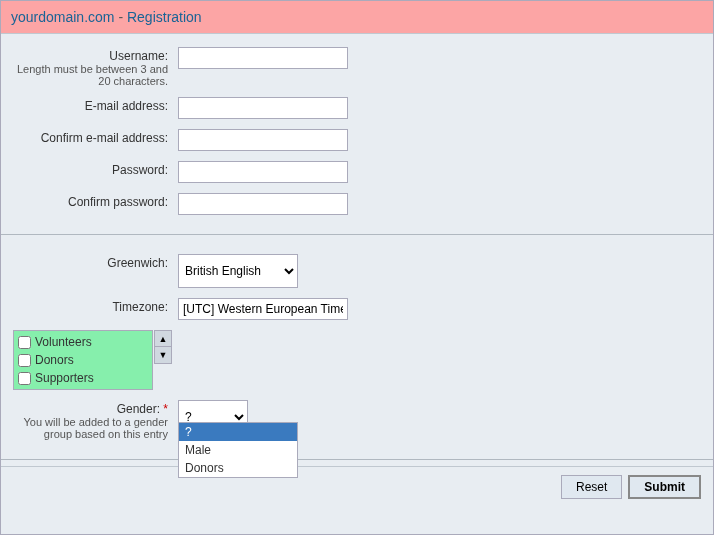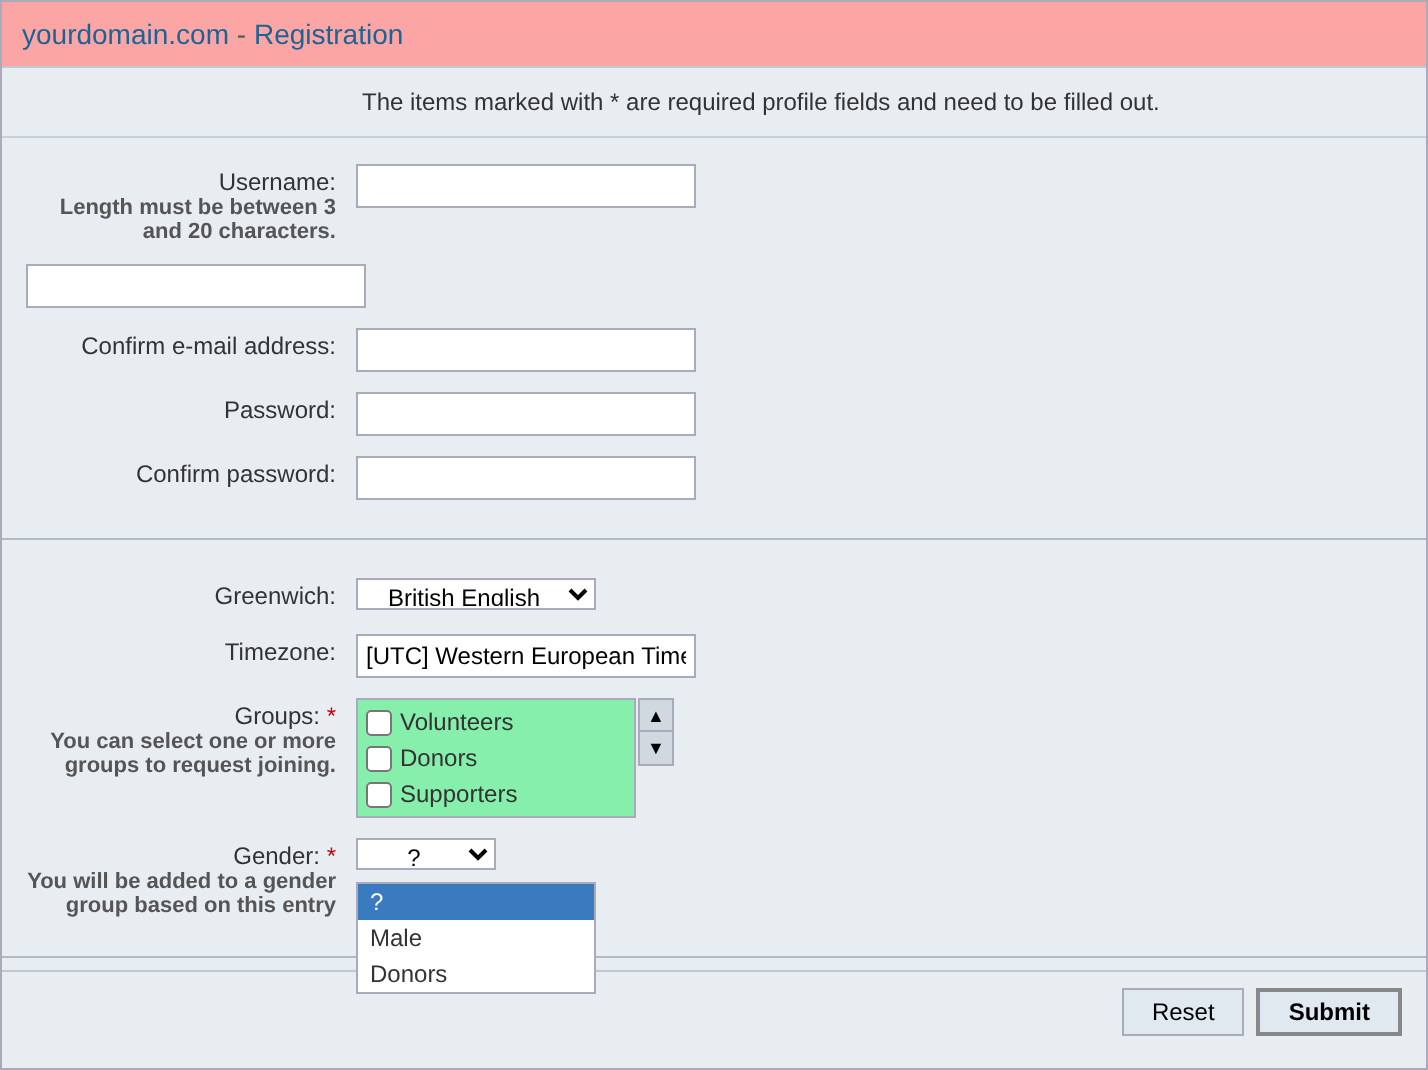"The items marked with *" div.required-notice { html: <div> <span>The items marked with * are required profile fields and need to be filled out.</span> </div> -> none }
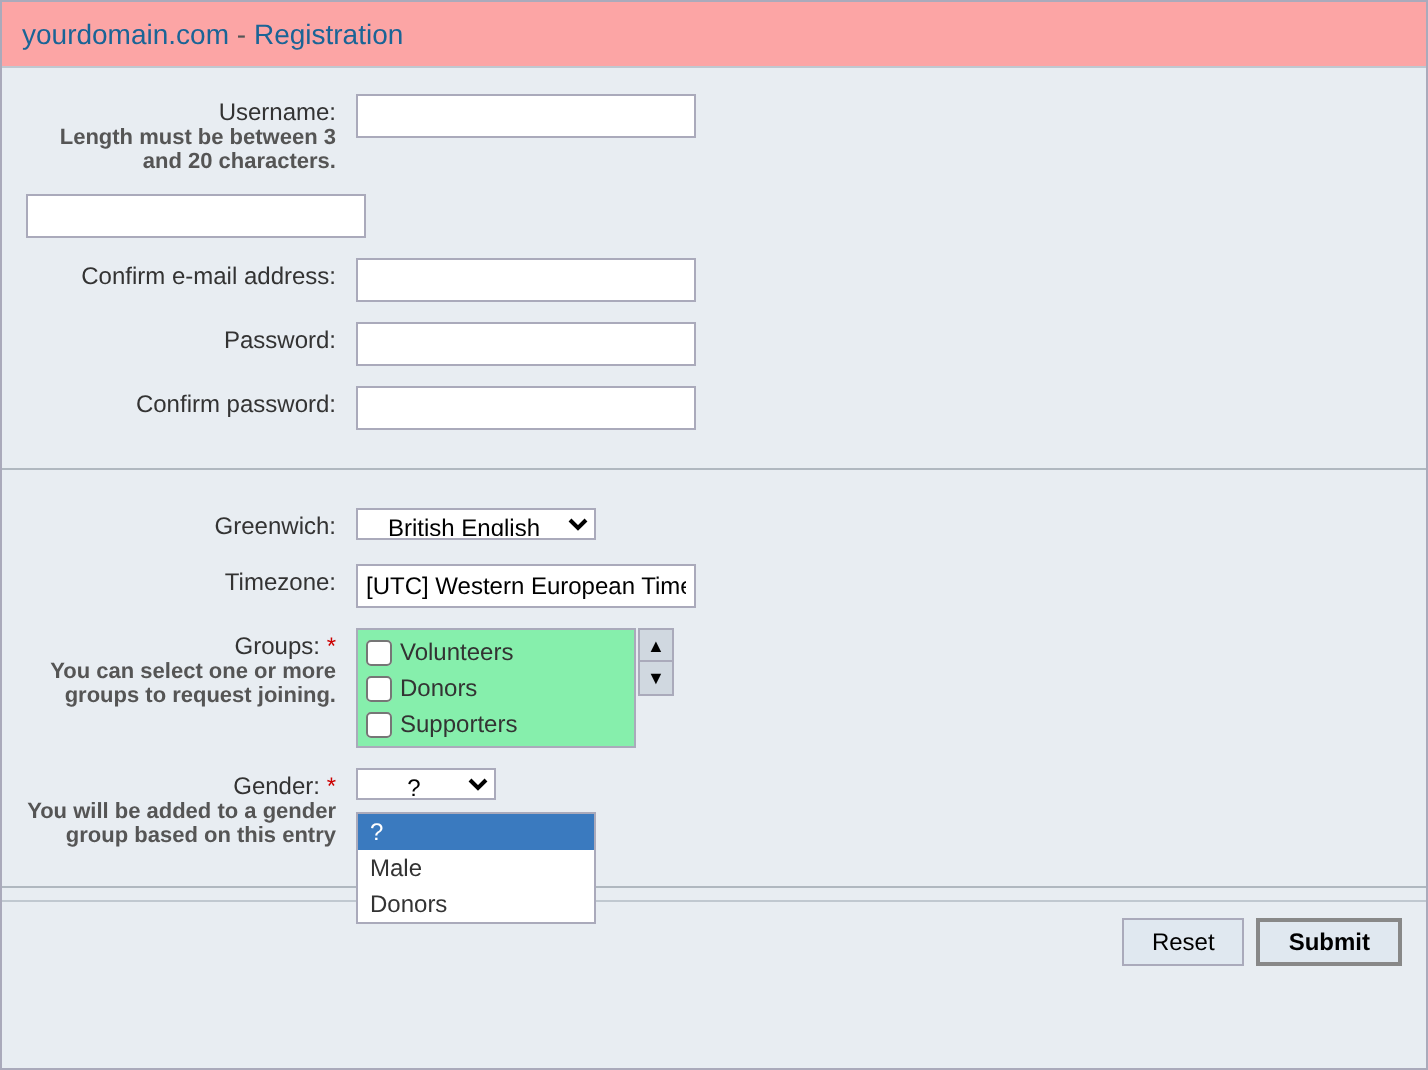"Length must be between 3" .form-label .hint { font-weight: bold -> normal }
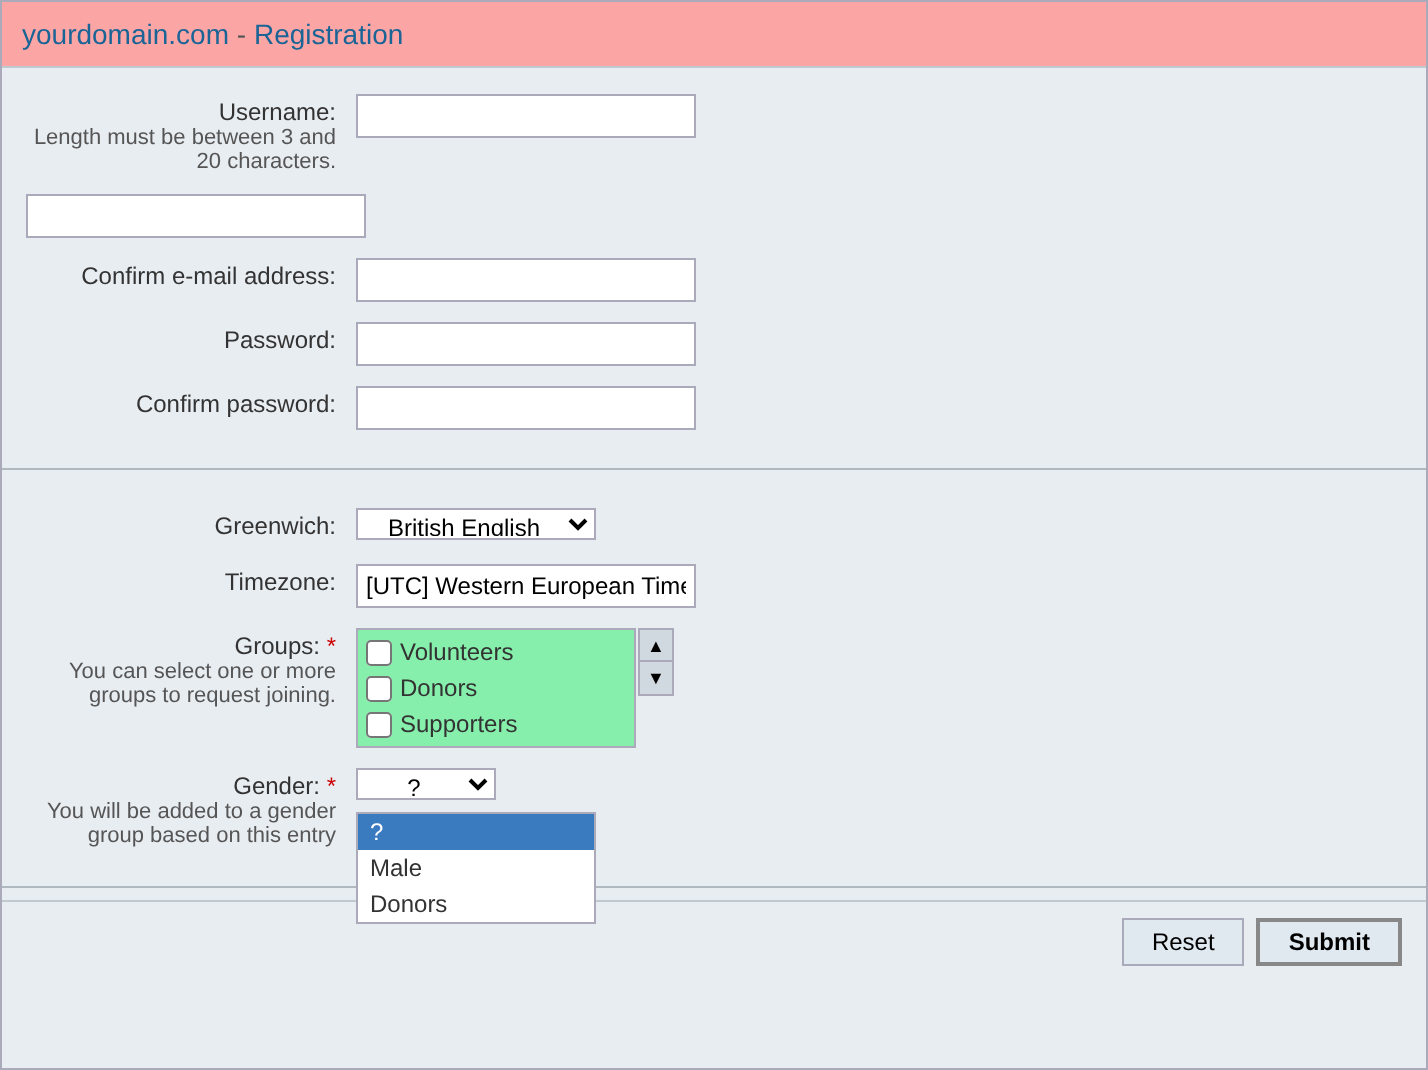"E-mail address:" div.form-label { html: none -> <div> <strong>E-mail address:</strong> </div> }
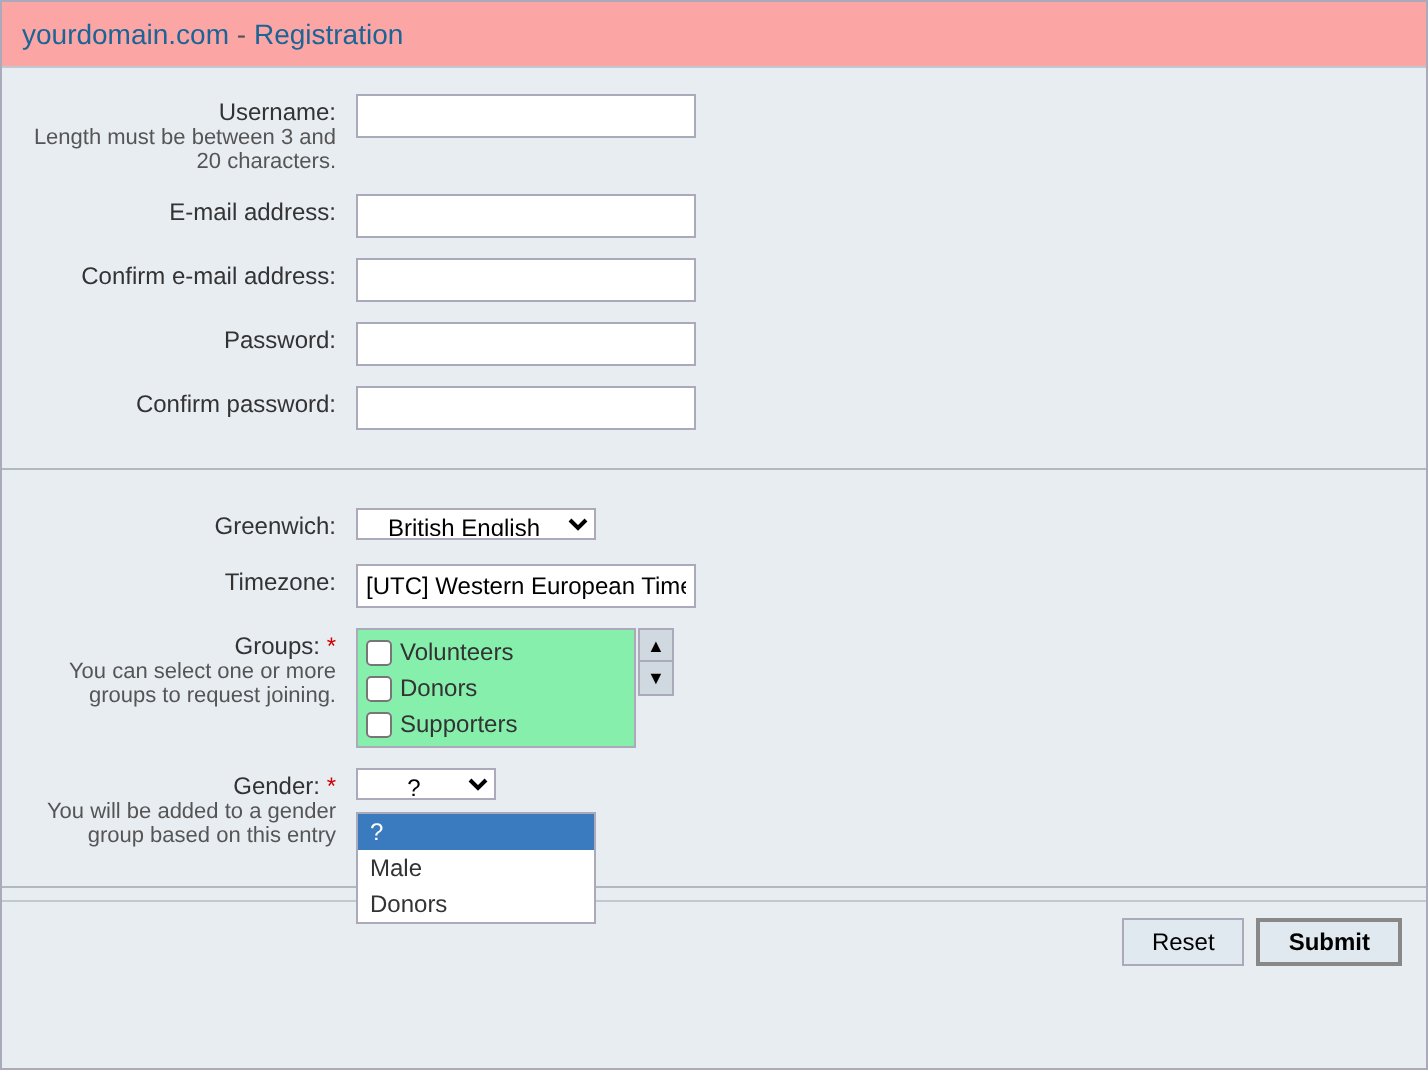"British English" .form-control select { height: 16px -> 34px; text-align: center -> none }
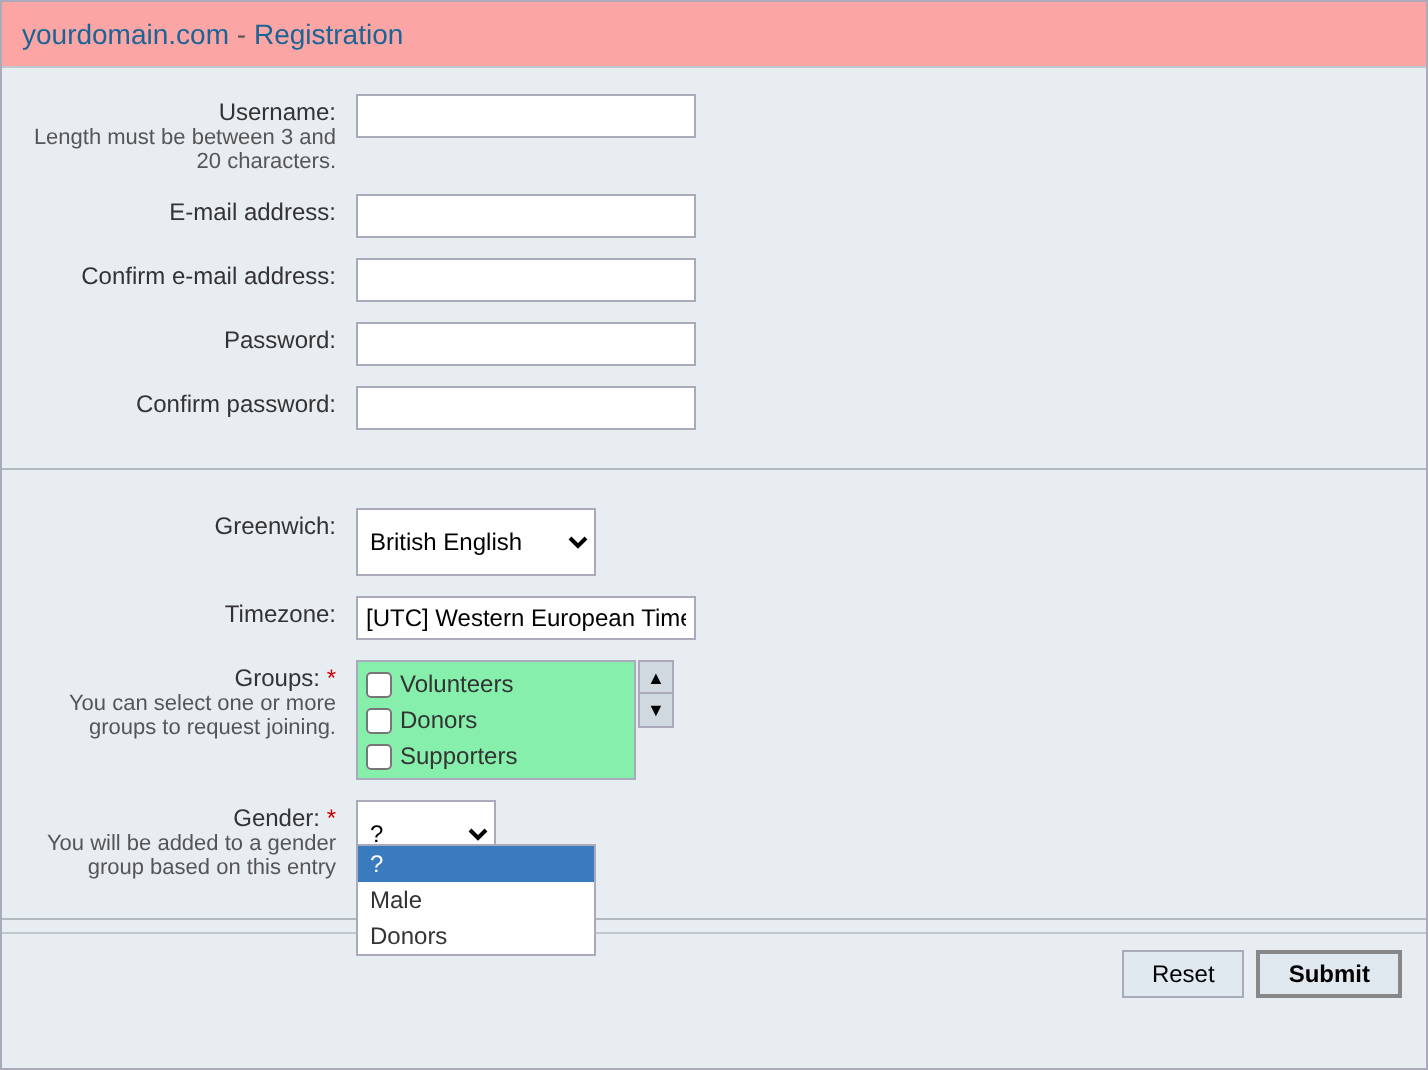"Groups: *" div.form-label { html: <div> <strong>Groups: <span>*</span></strong> <span>You can select one or more groups to request joining.</span> </div> -> none }
